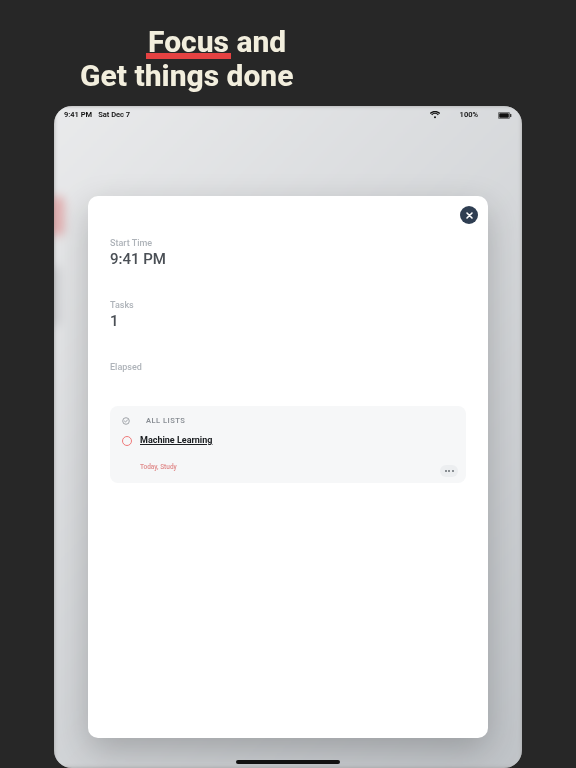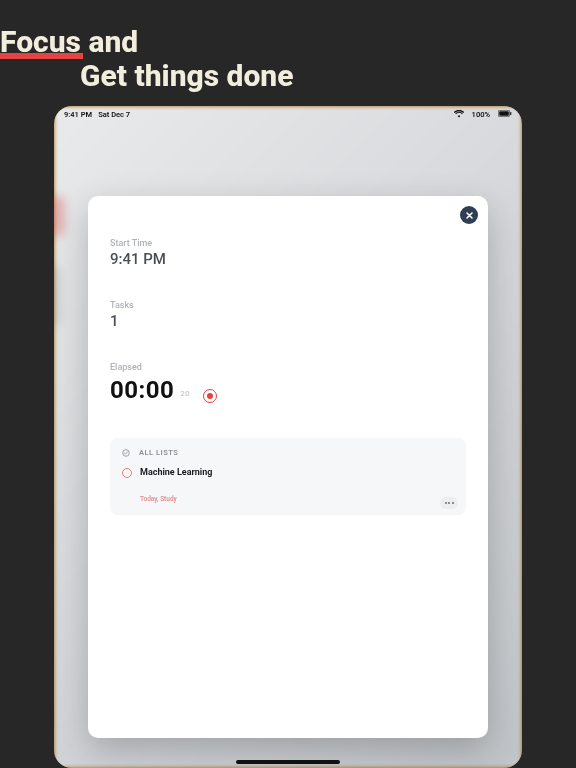"Focus and" .headline .line1 { padding-left: none -> 148px }
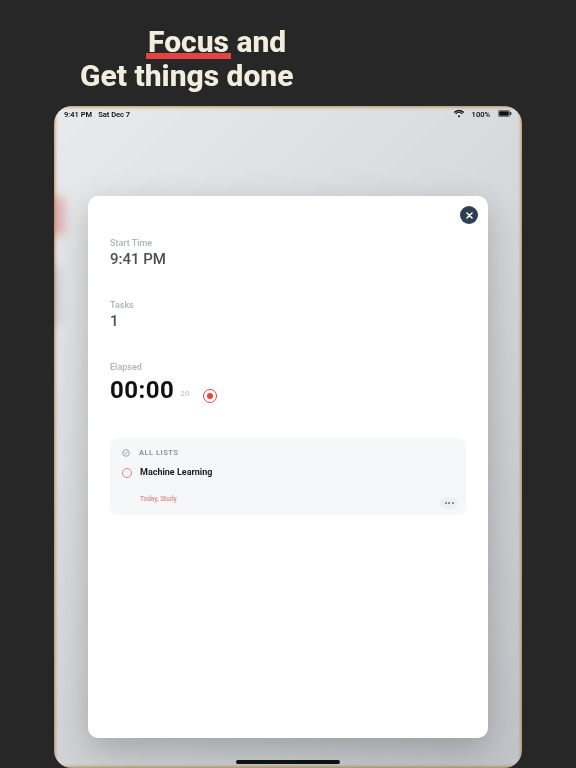"9:41 PM" .device { background: #a16207 -> #a3a3a3 }
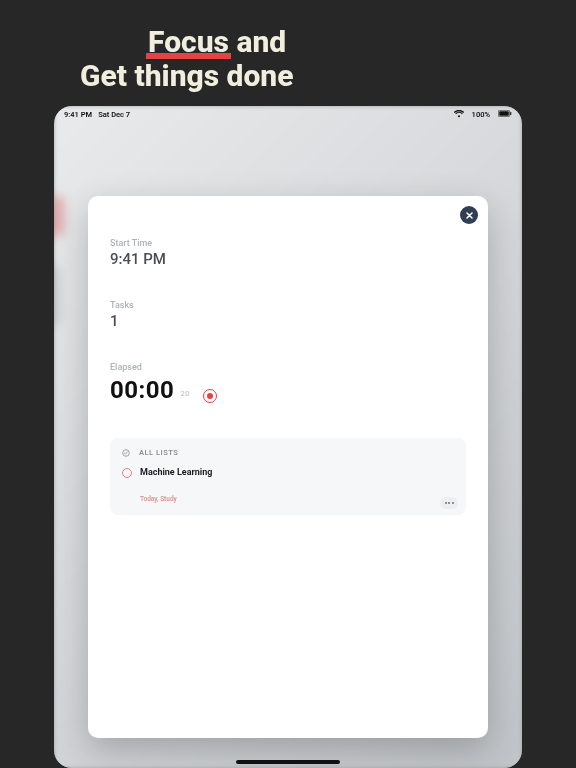"100%" .status-right { align-items: flex-start -> flex-end; gap: 8px -> 20px }
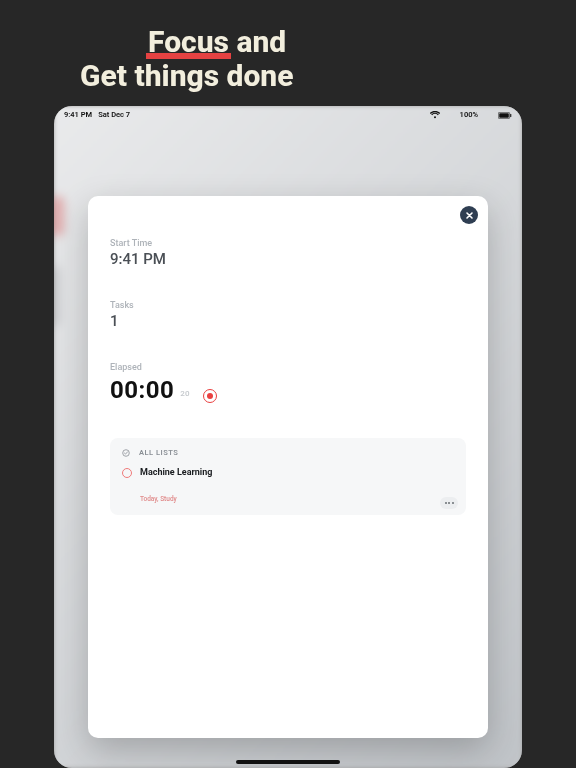"00:00" div.elapsed-row { html: <div> <span>00:00</span> <span>20</span> <span> <span> <span></span> </span> </span> </div> -> none }
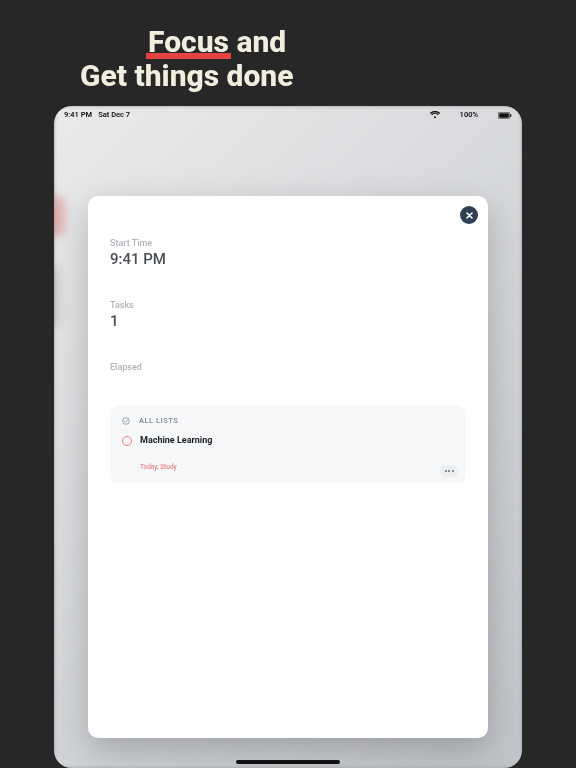"ALL LISTS" .list-header { gap: 9px -> 16px }
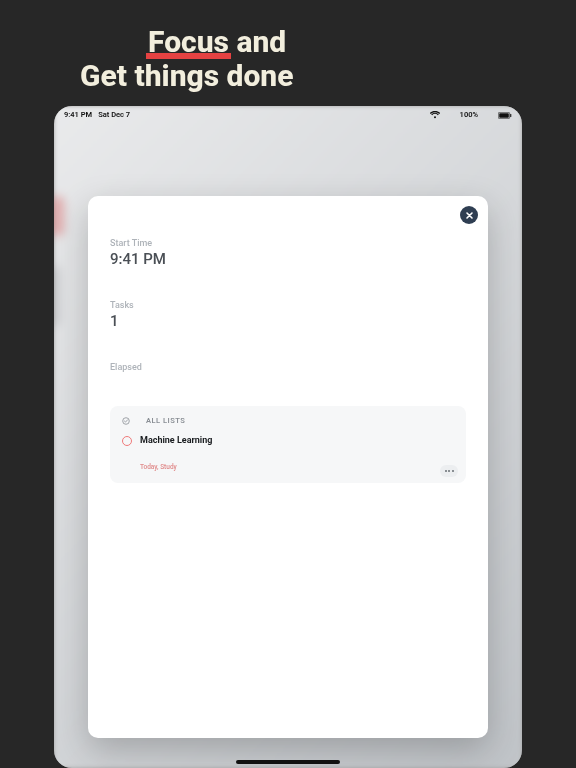"Machine Learning" .task-title { text-decoration: none -> underline }
